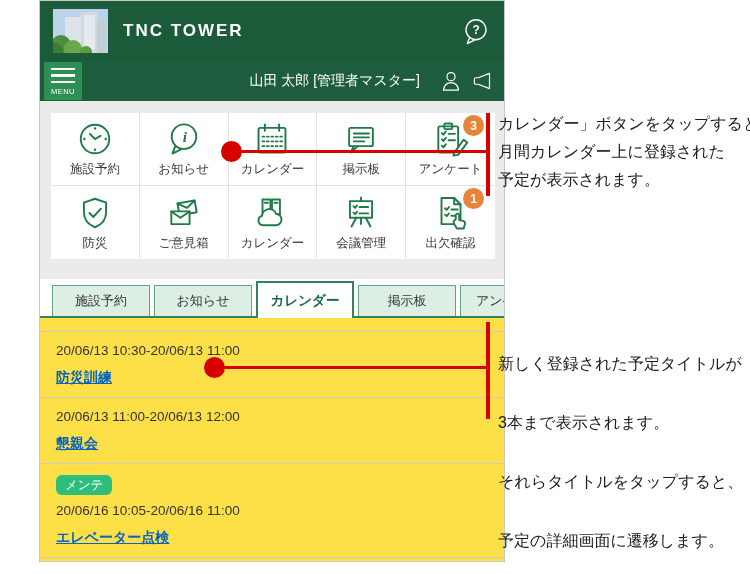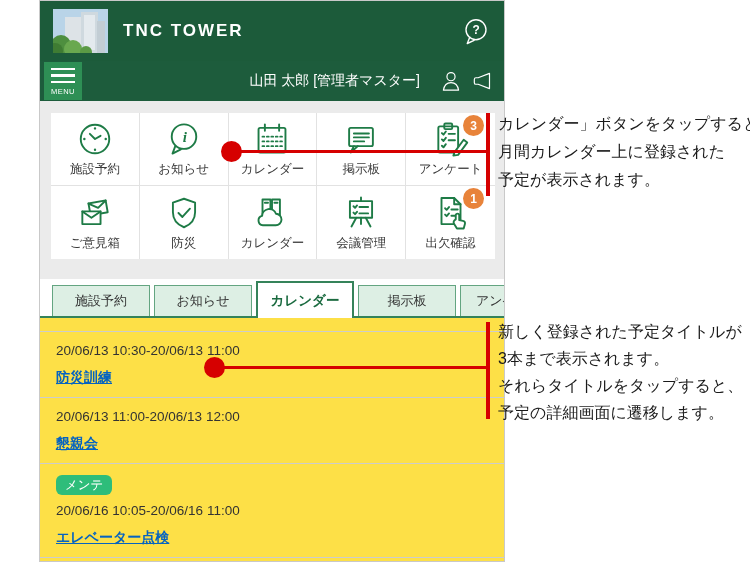"ご意見箱" div.cell { order: before "防災" -> after "防災" }
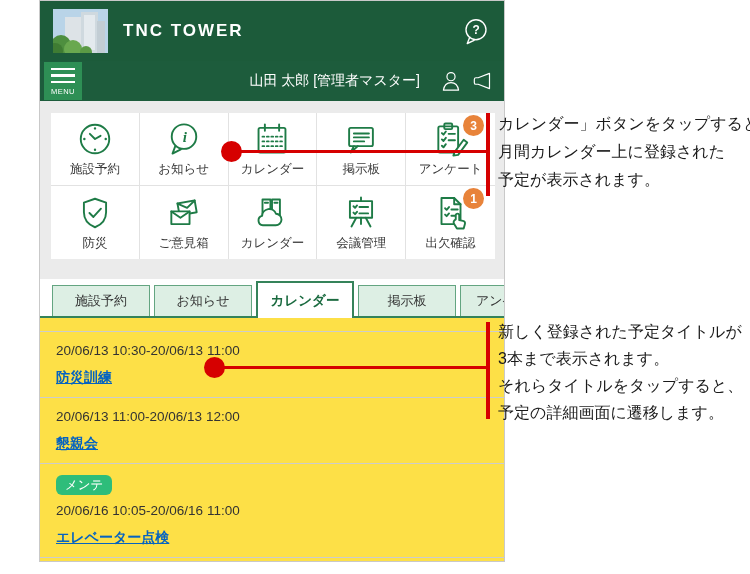"新しく登録された予定タイトルが" .ann-2 div { margin-top: none -> 32px }
